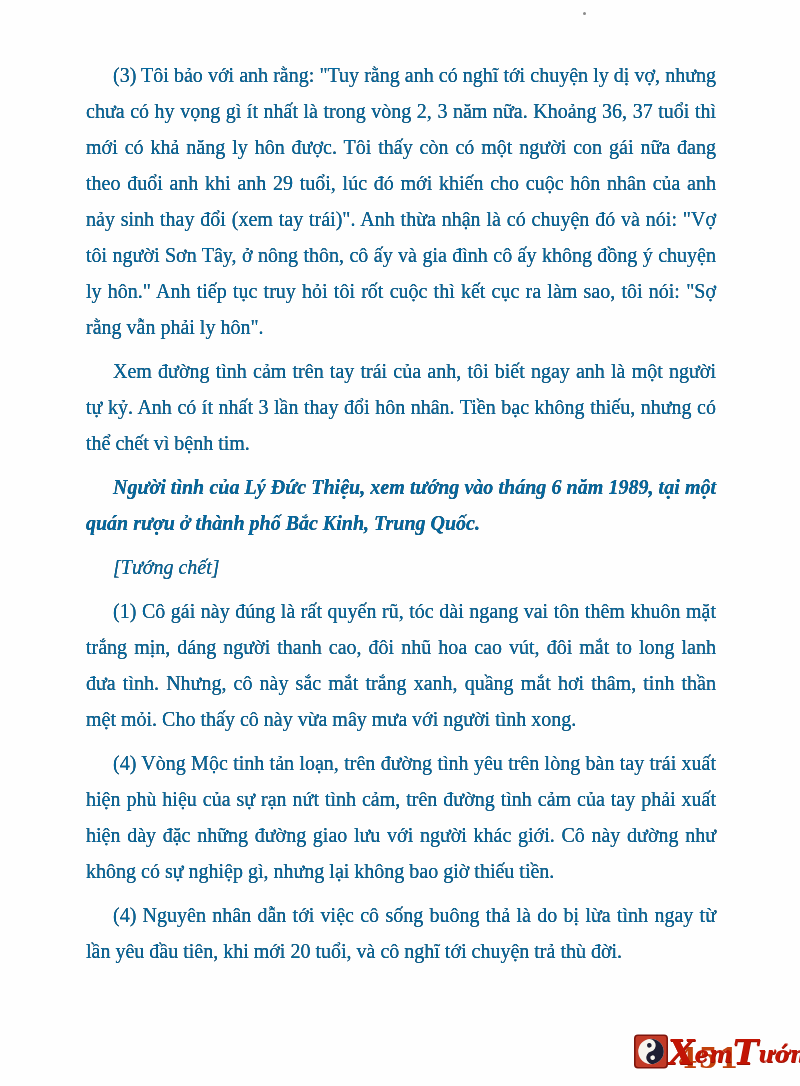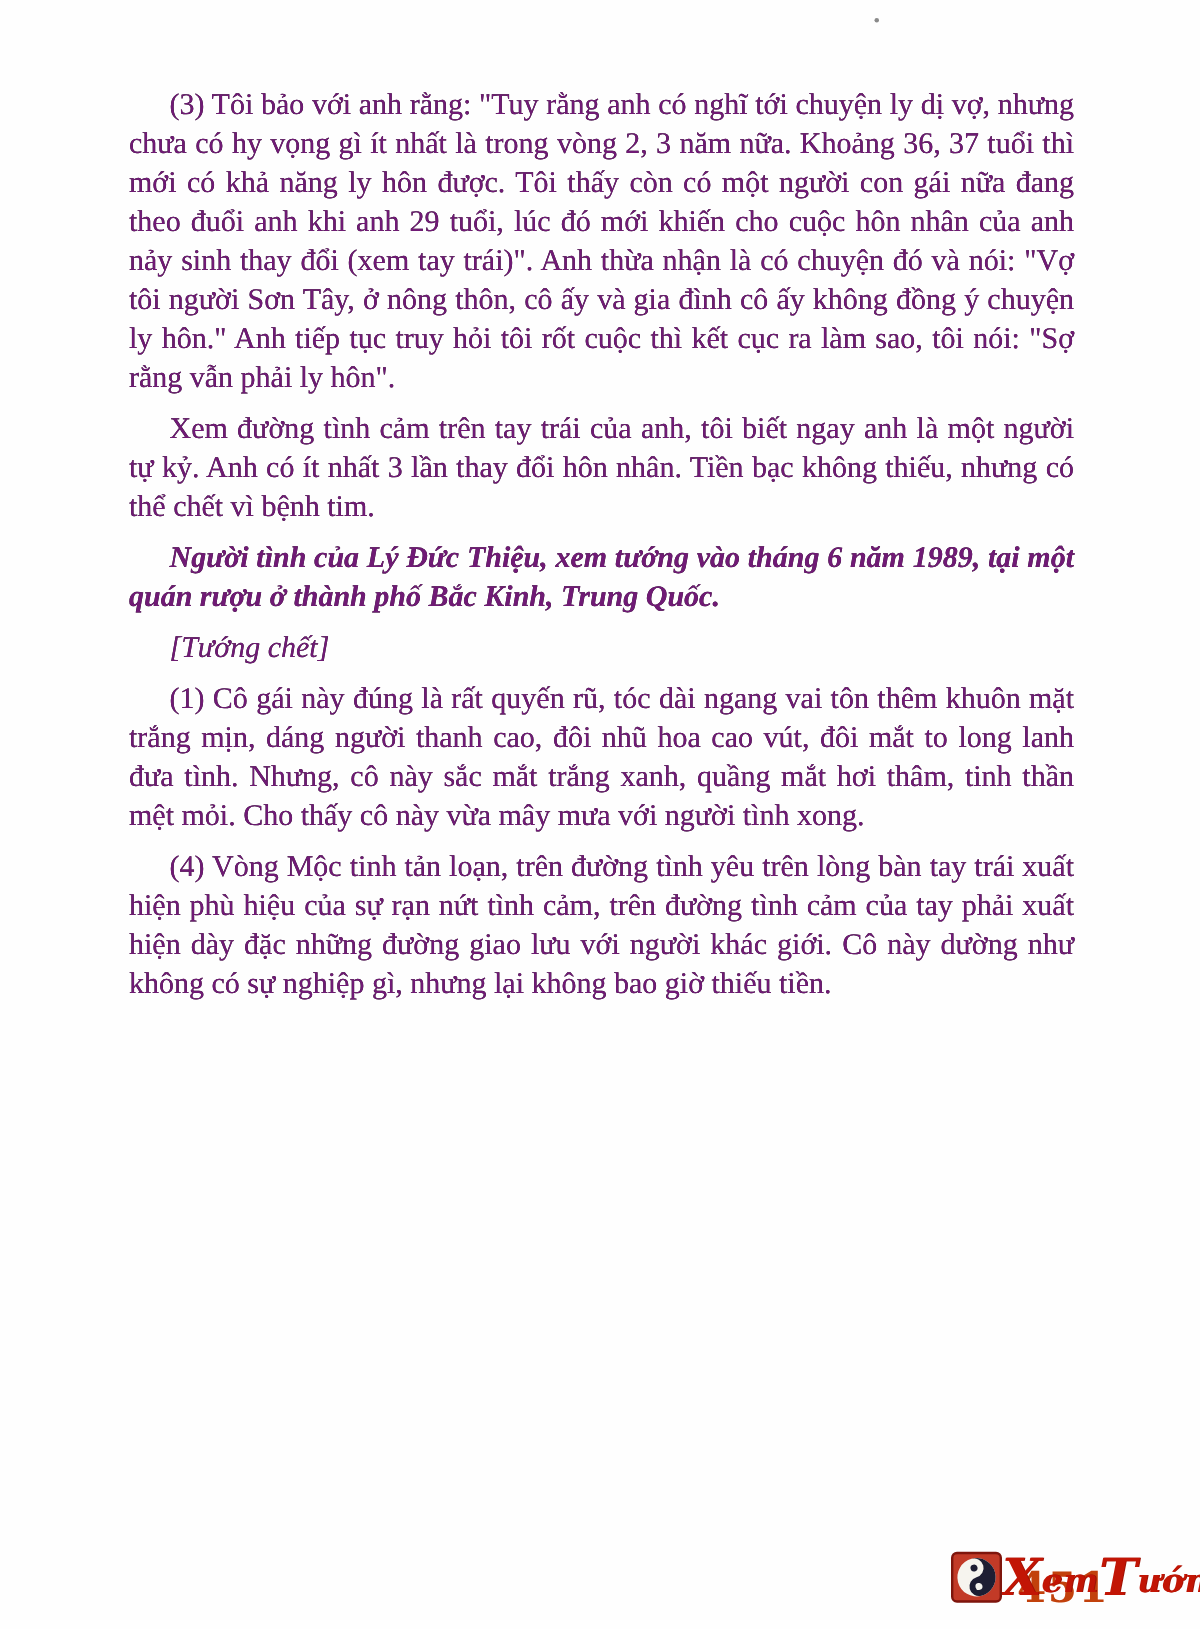"(3) Tôi bảo với anh" .text-block { color: #701a75 -> #0369a1; line-height: 26px -> 36px }
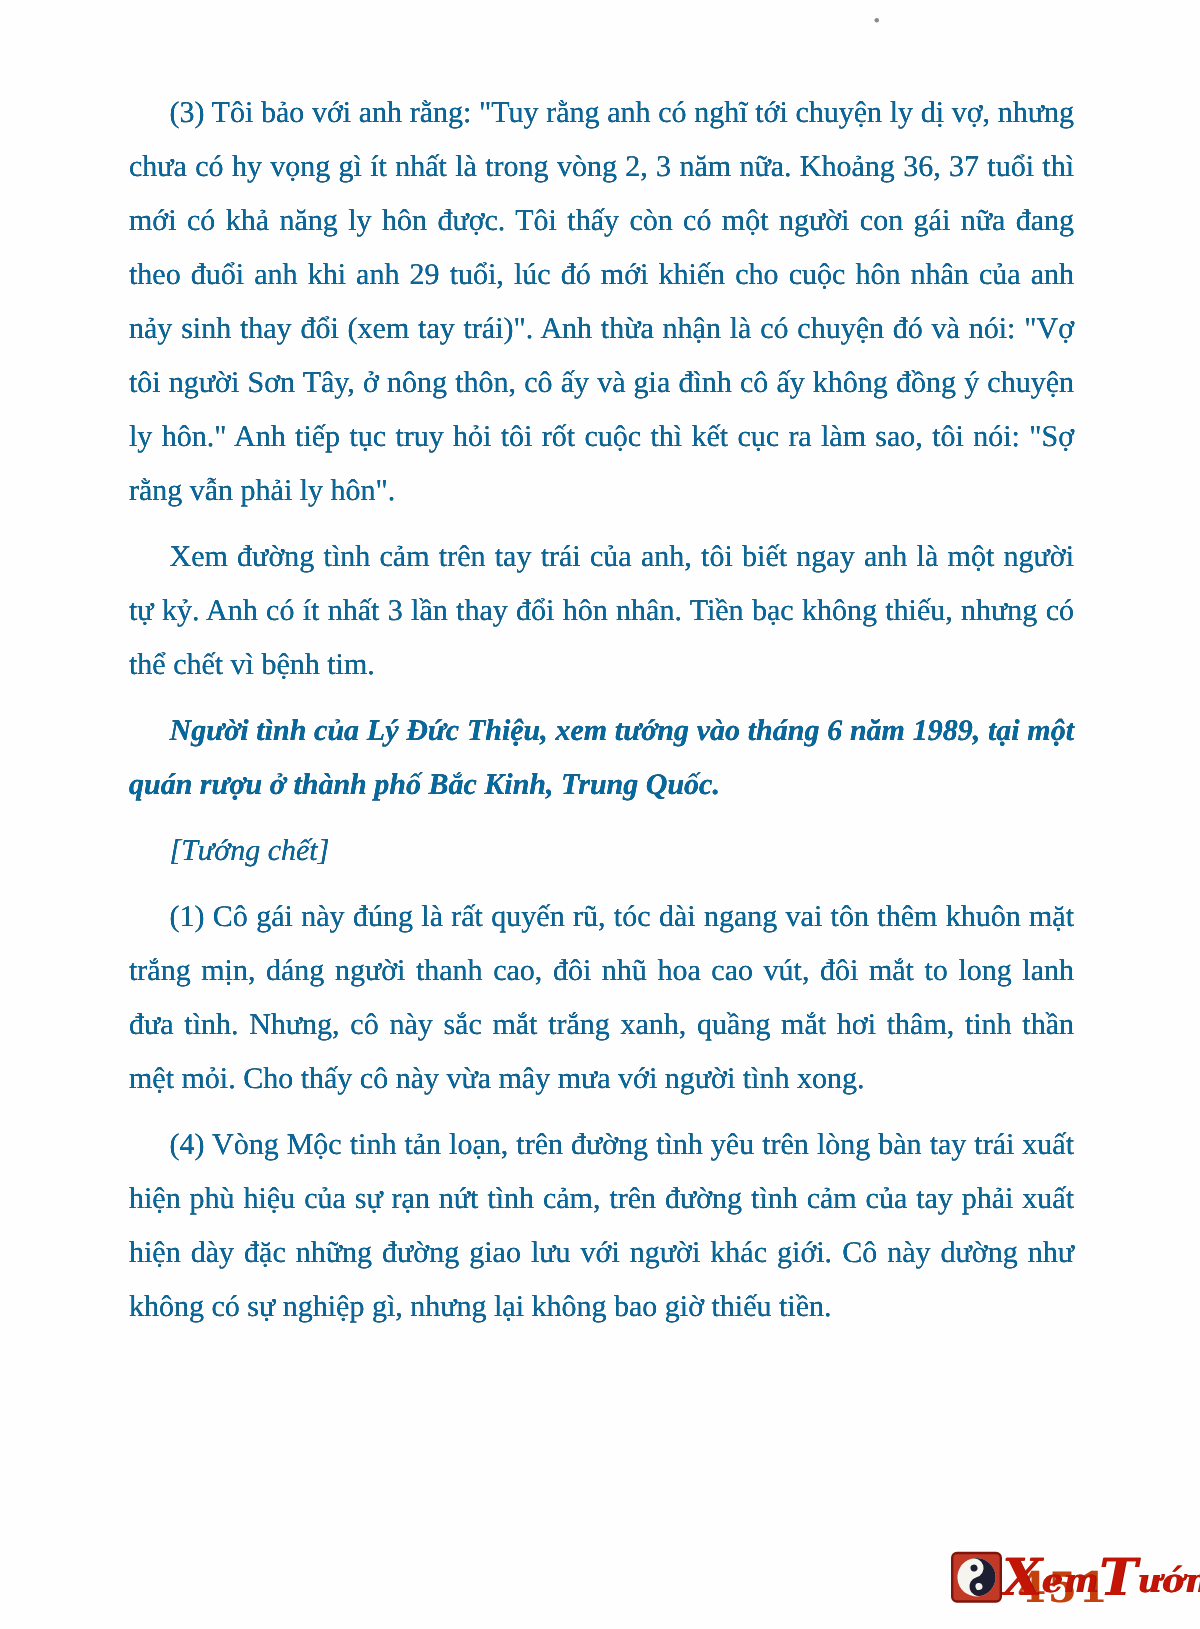"(4) Nguyên nhân dẫn tới" p { html: none -> <p>(4) Nguyên nhân dẫn tới việc cô sống buông thả là do bị lừa tình ngay từ lần yêu đầu tiên, khi mới 20 tuổi, và cô nghĩ tới chuyện trả thù đời.</p> }
